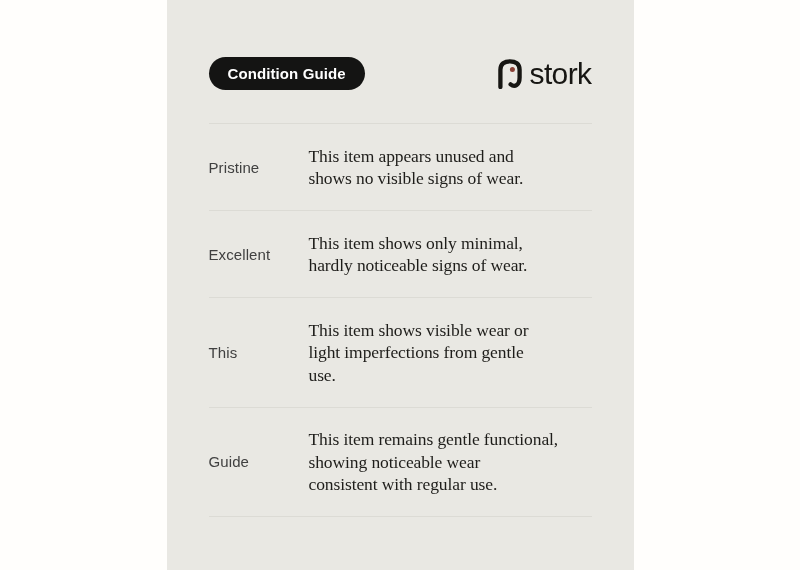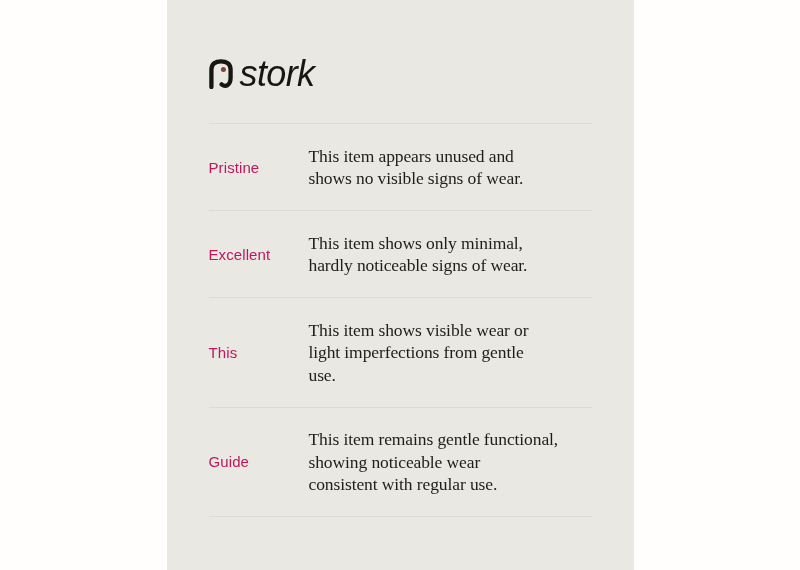"Condition Guide" span.badge { html: none -> <span>Condition Guide</span> }
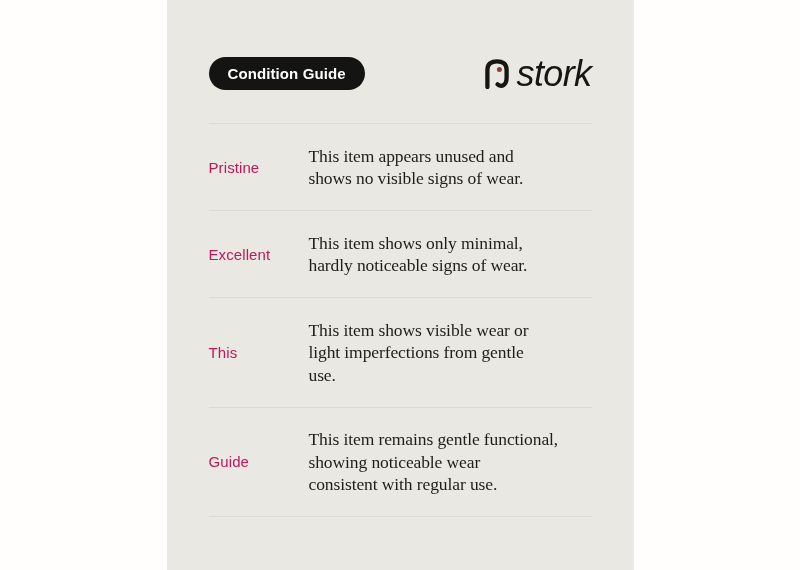"stork" .wordmark { font-size: 36px -> 30px; font-style: italic -> none }
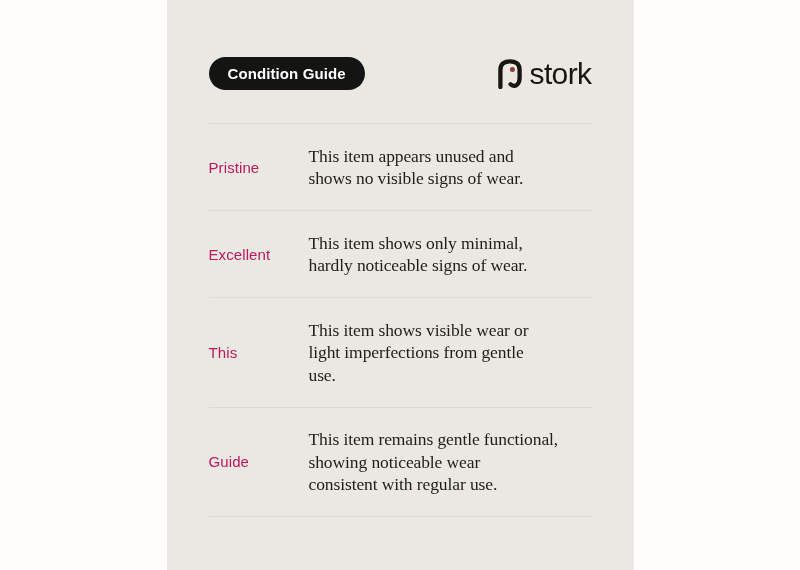"Pristine" .cond-label { color: #be185d -> #404040 }
